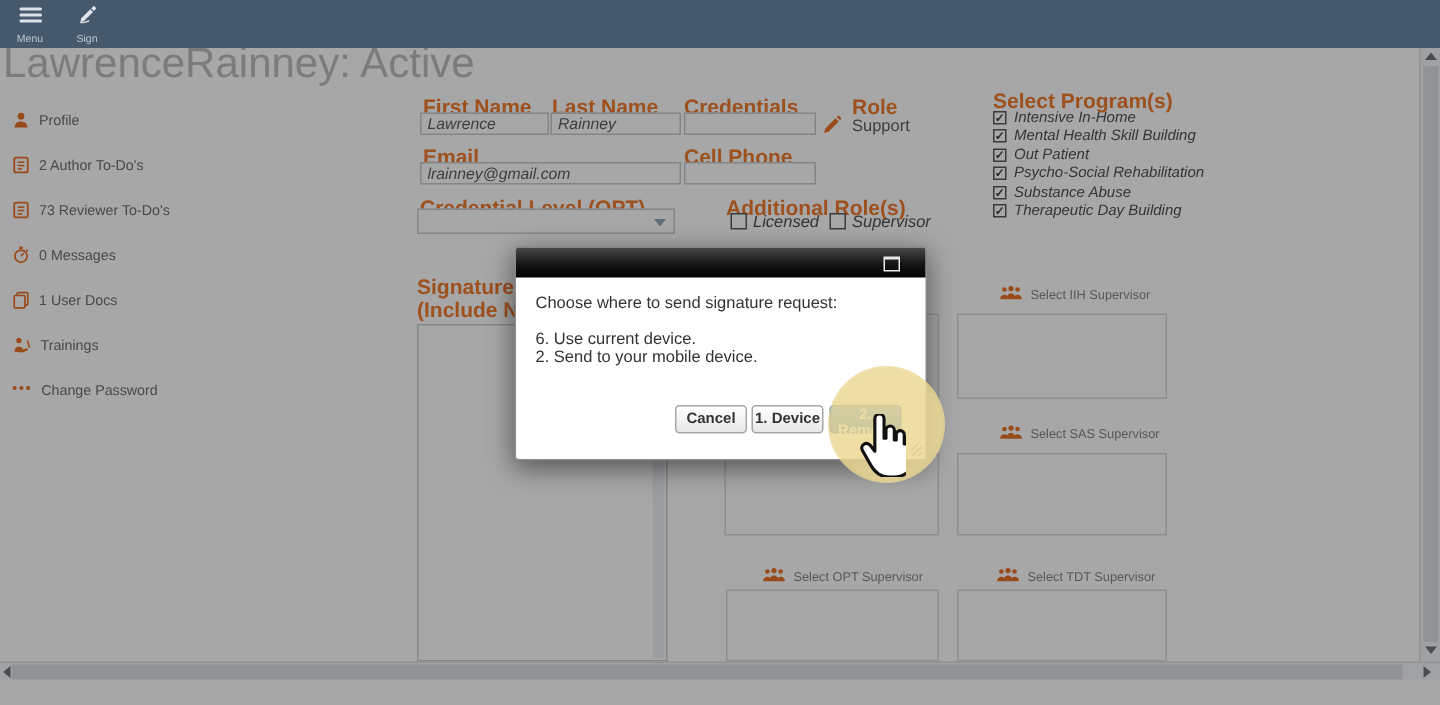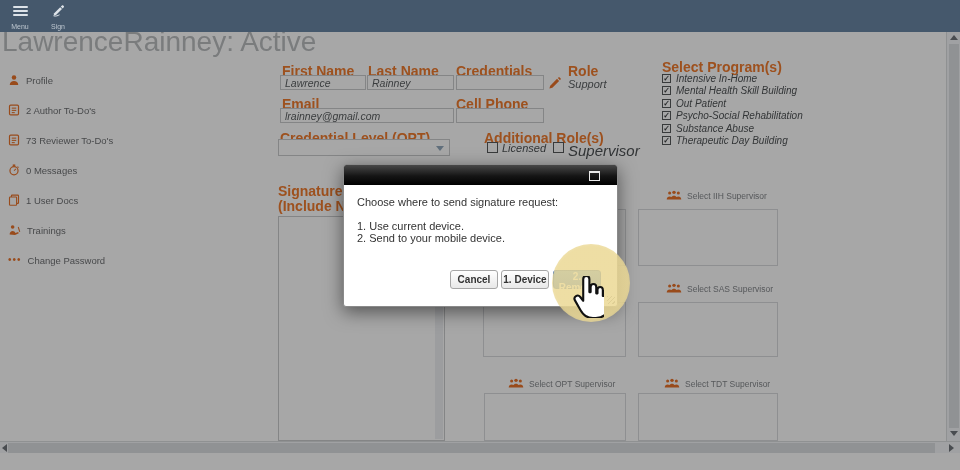"Support" .fvalue { font-style: italic -> none }
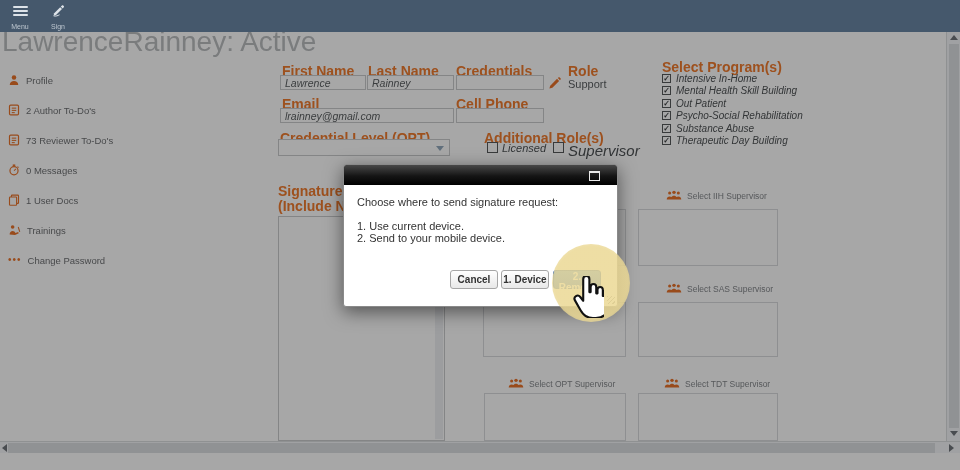"Supervisor" span.cb-label { font-size: 15px -> 11px }
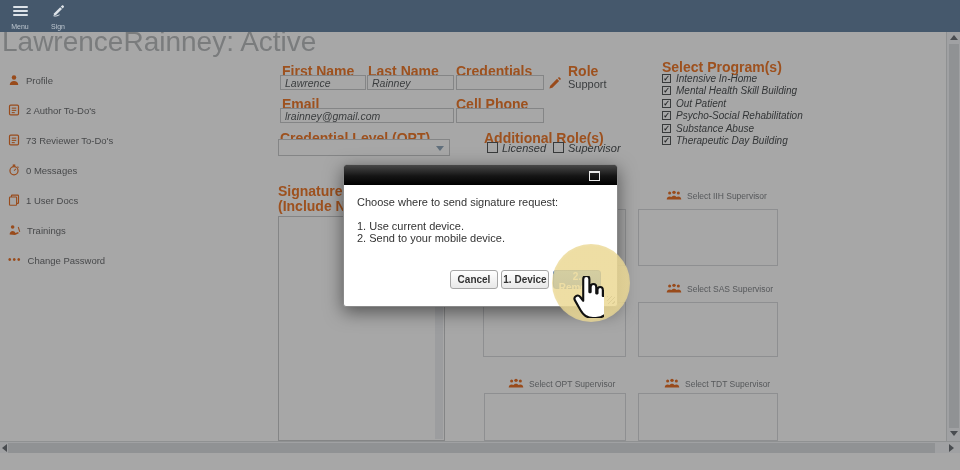"1. Use current device." div.modal-opt1 { text: 1 -> 6 }
